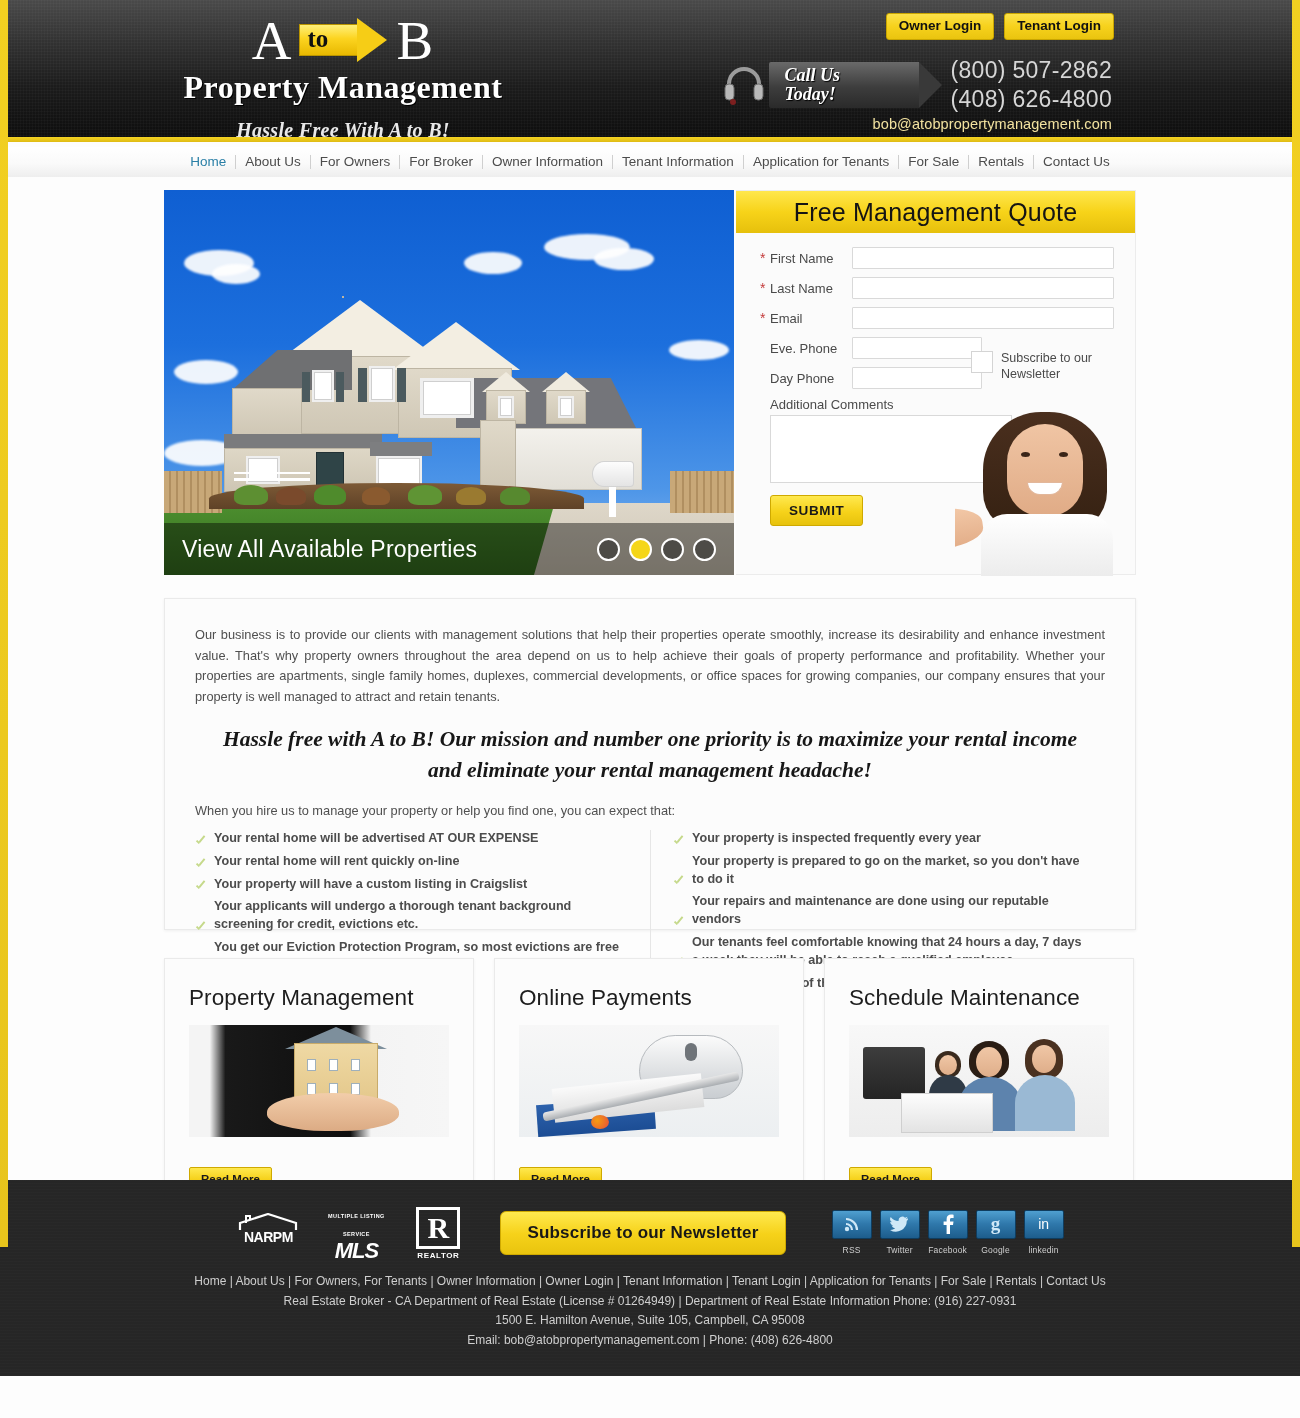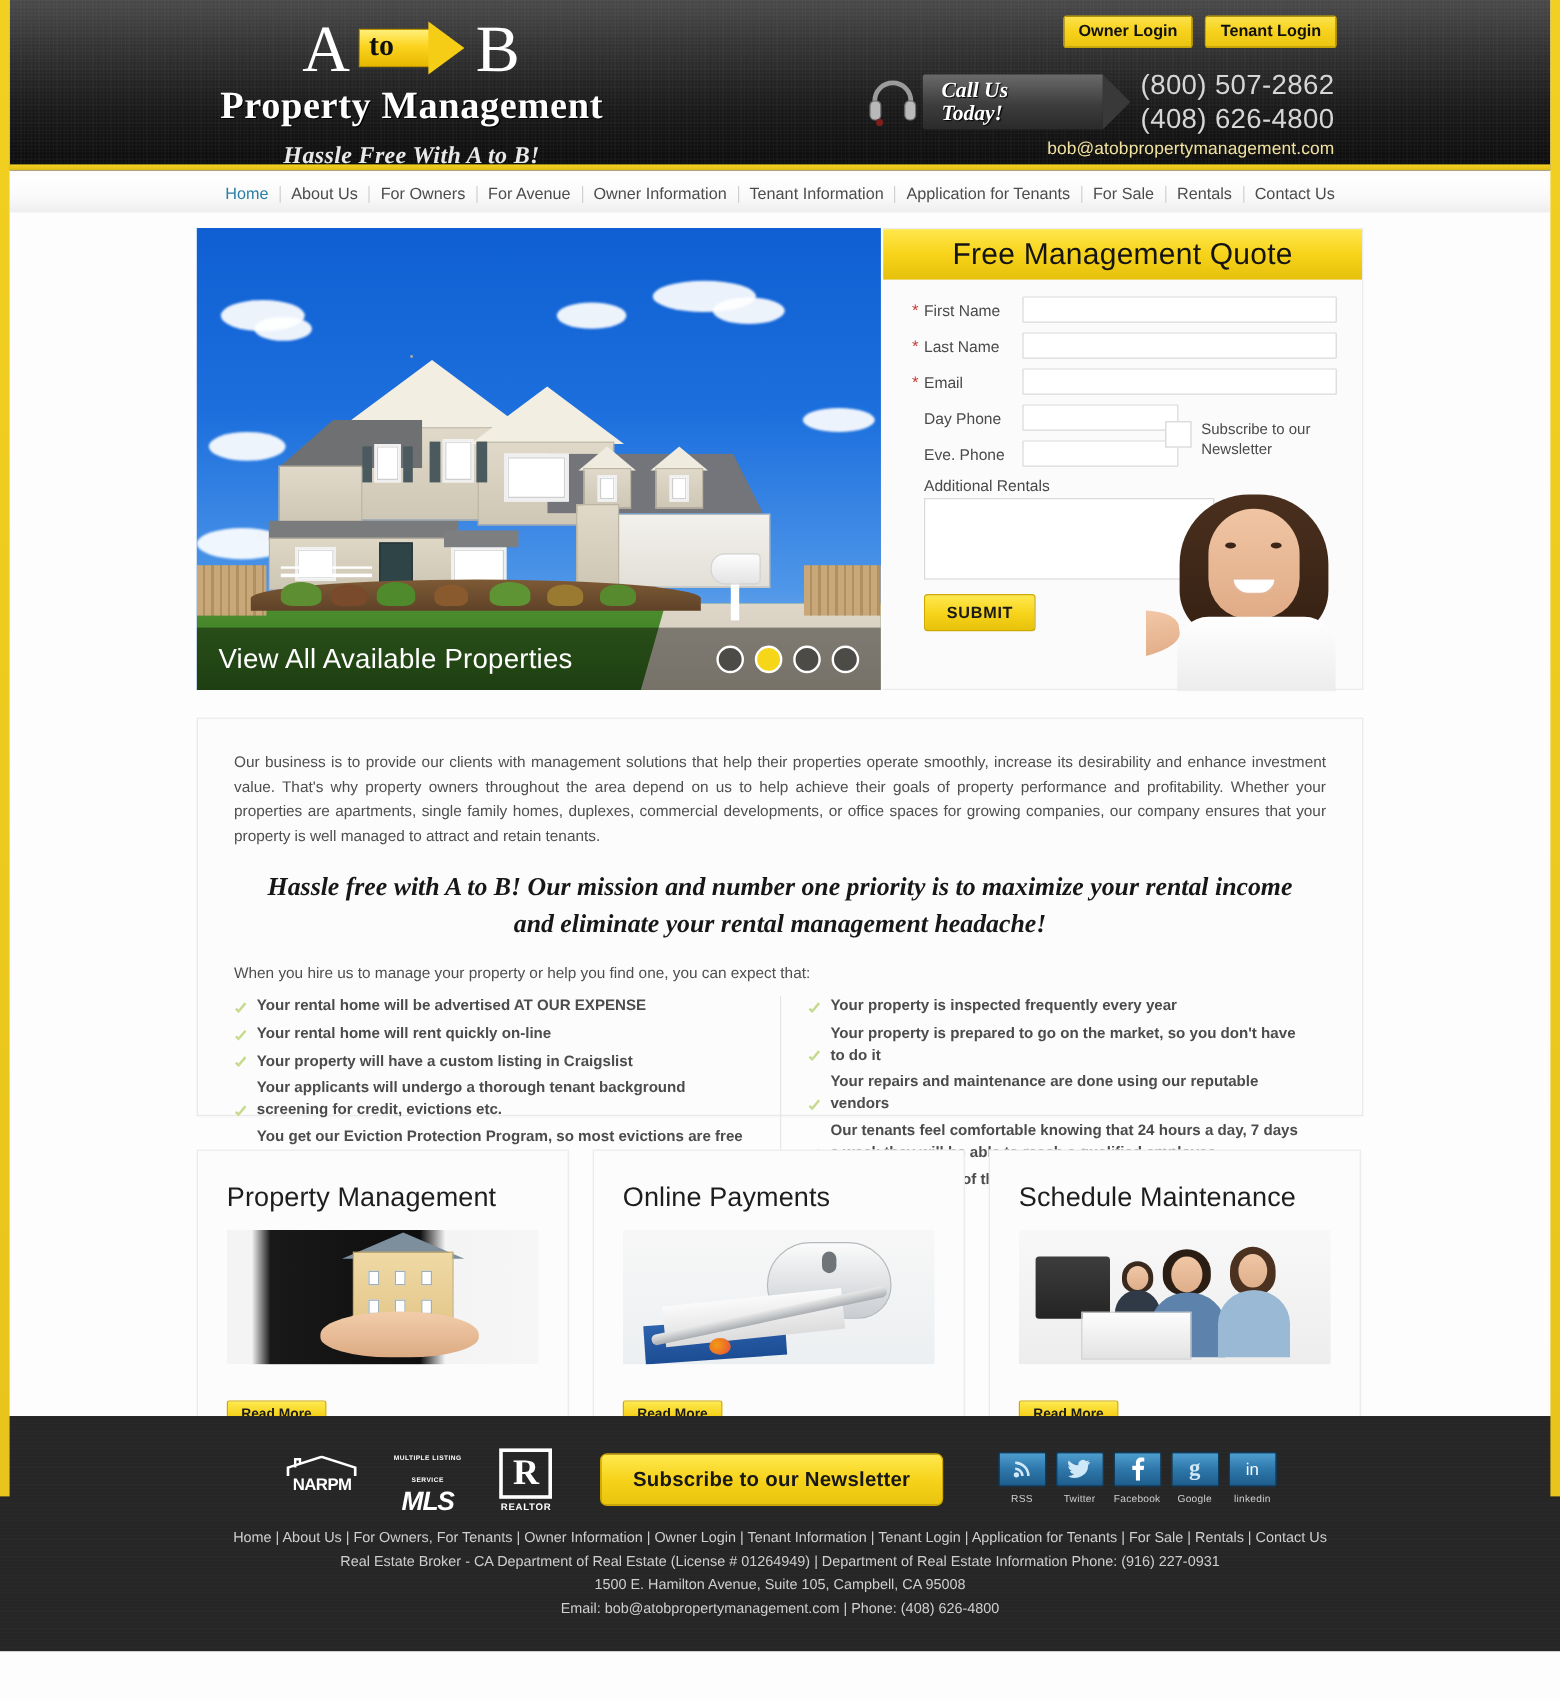"For Avenue" div.nav-item { text: Avenue -> Broker }
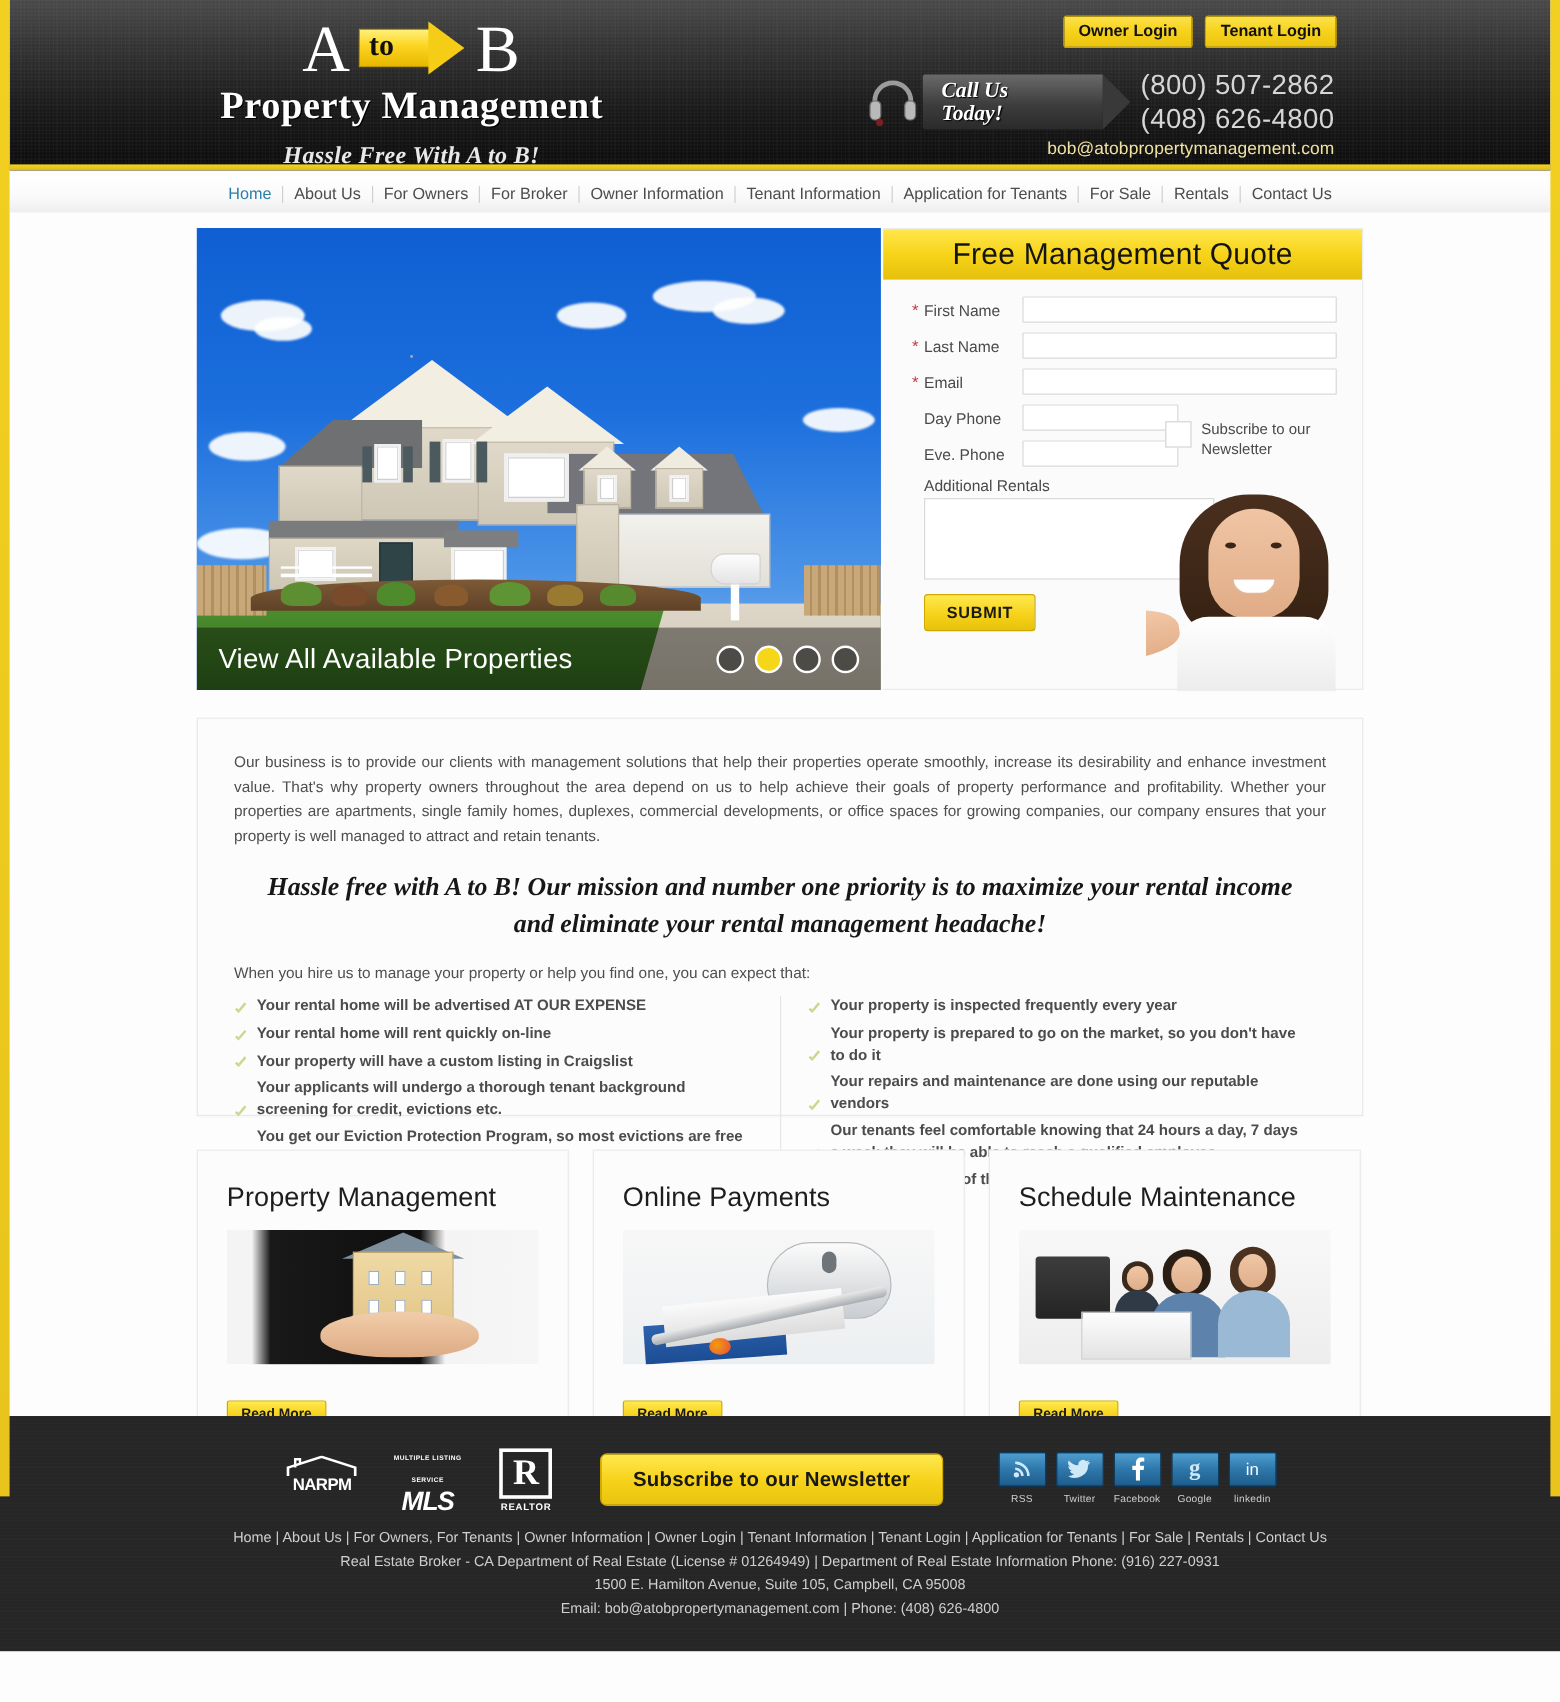"Day Phone" div.frow { order: before "Eve. Phone" -> after "Eve. Phone" }
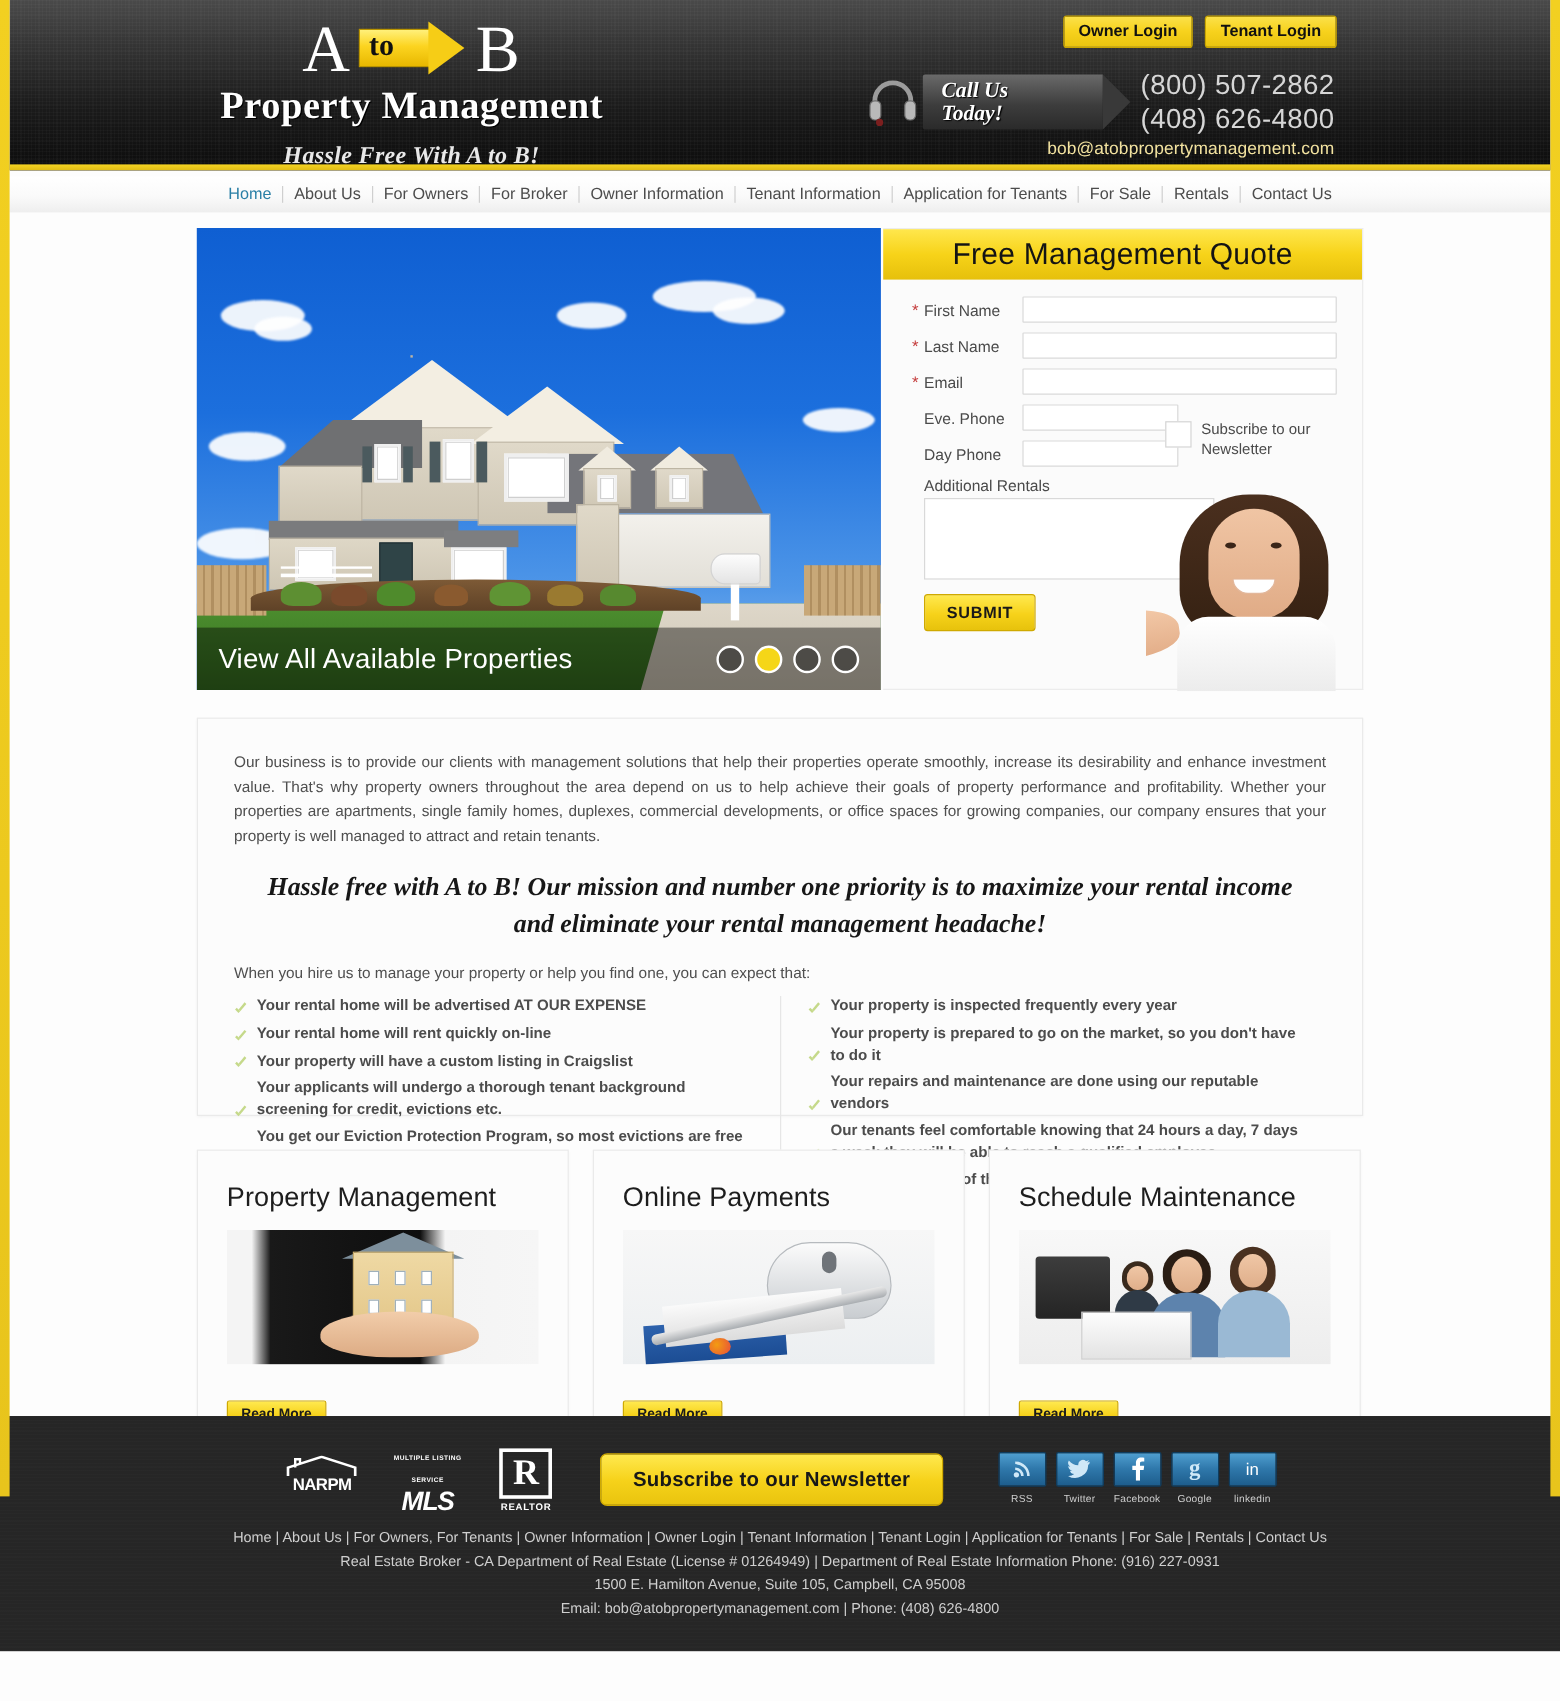"Additional Rentals" div.comments-label { text: Rentals -> Comments }
